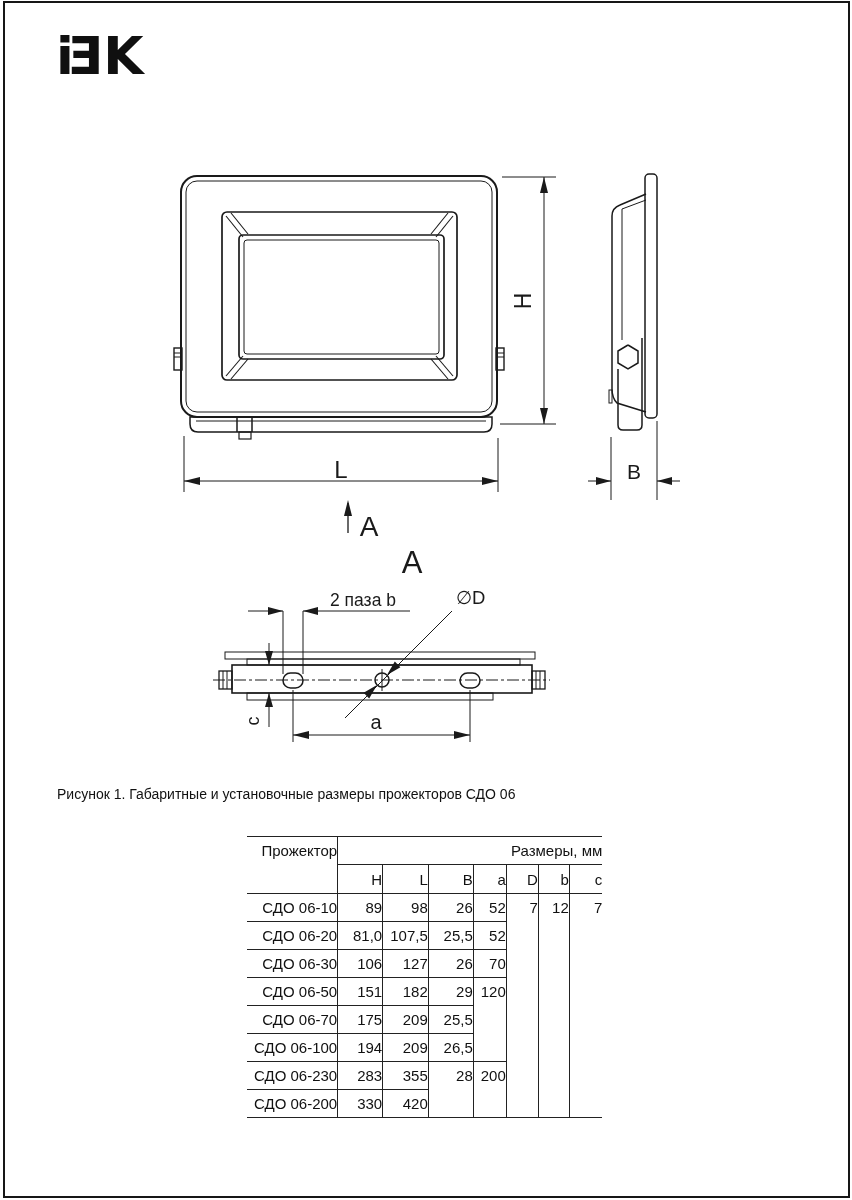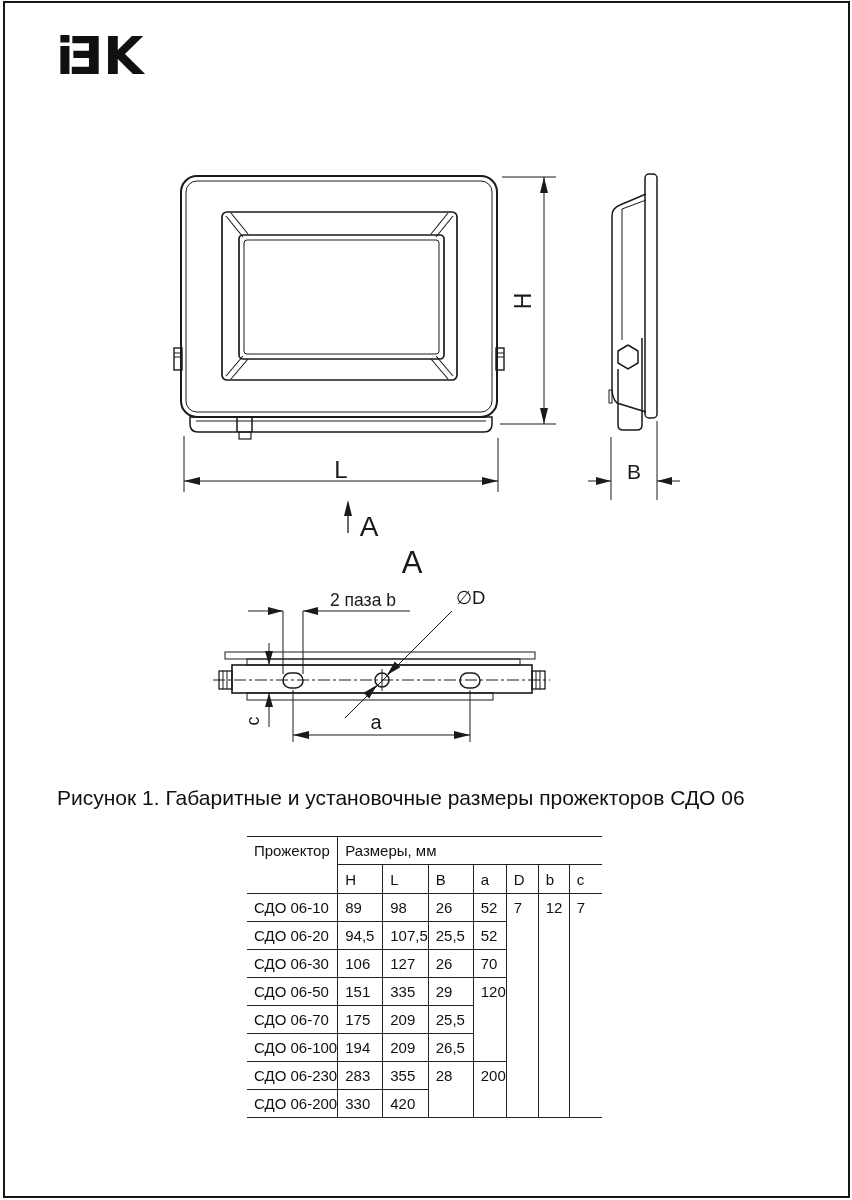"Рисунок 1. Габаритные и установочные" .caption { font-size: 21px -> 14px }
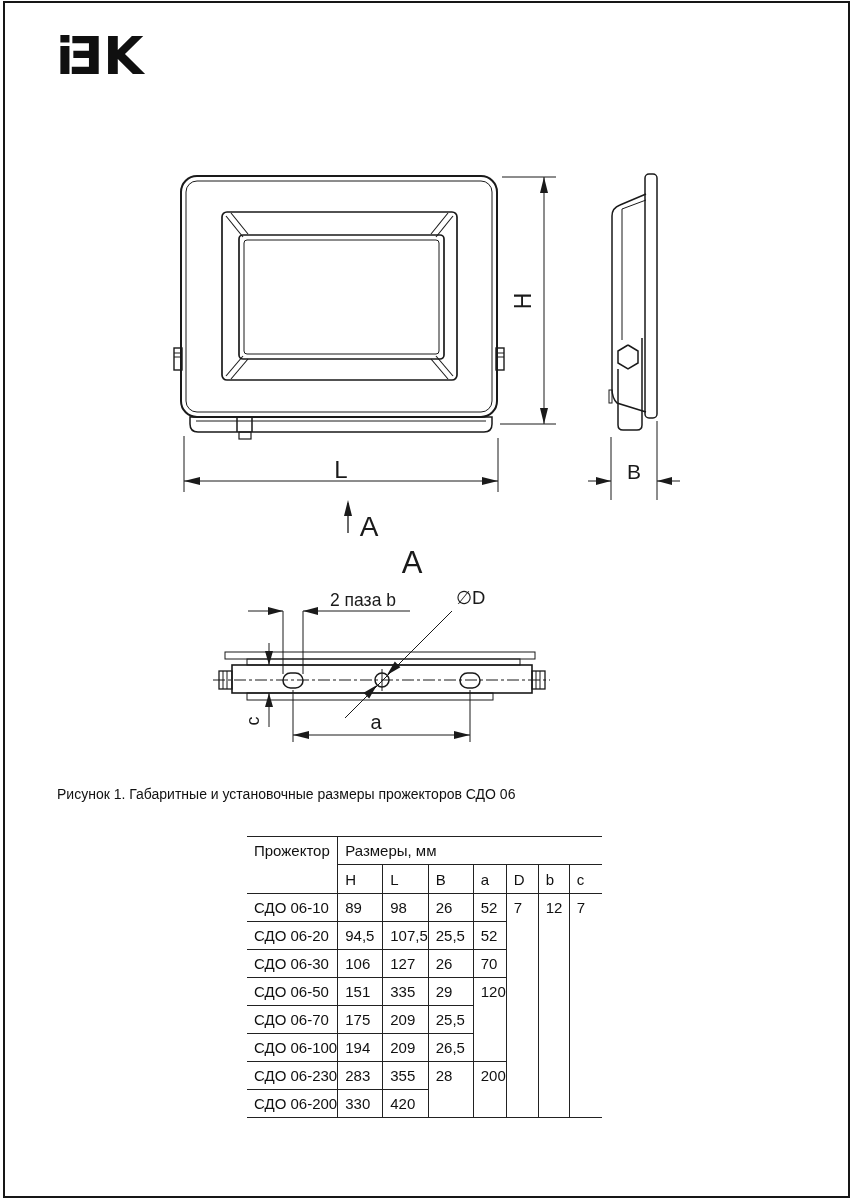"Прожектор" .dims th,.dims td { text-align: left -> right }
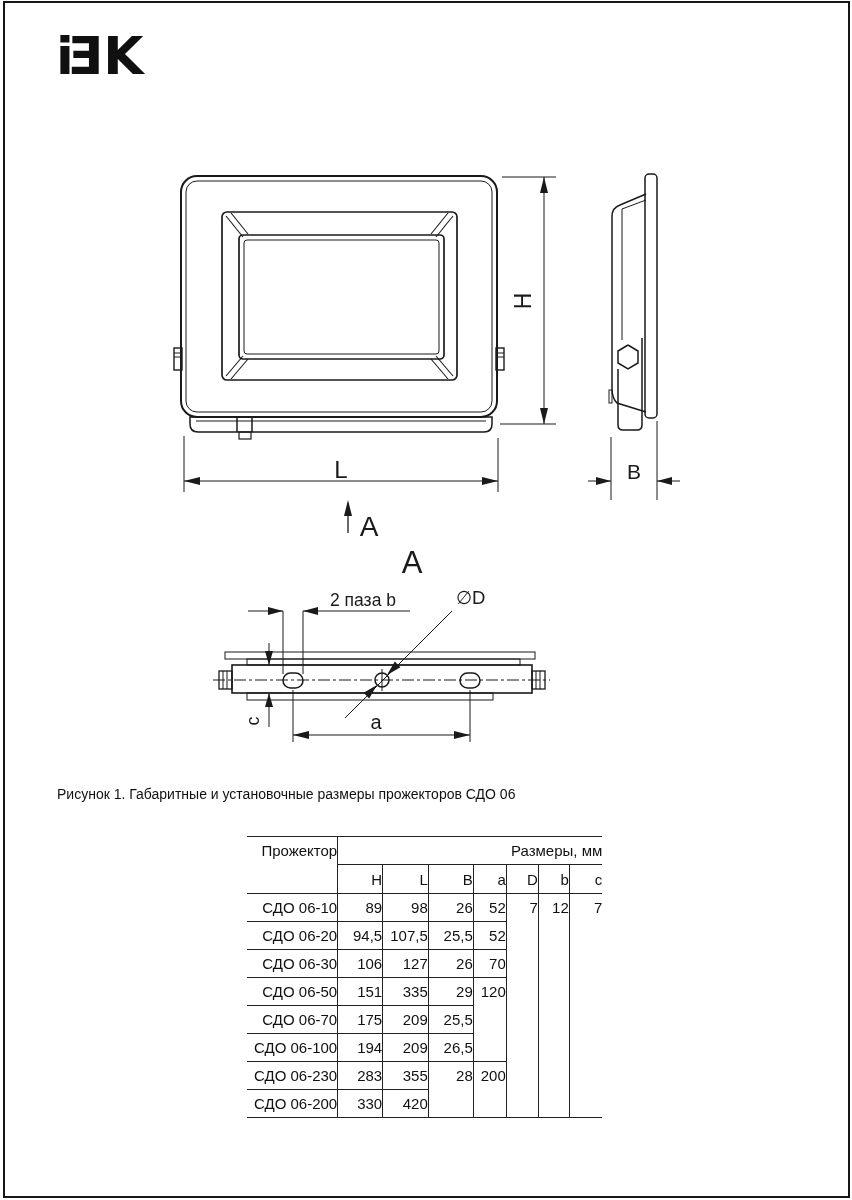"94,5" td { text: 94,5 -> 81,0 }
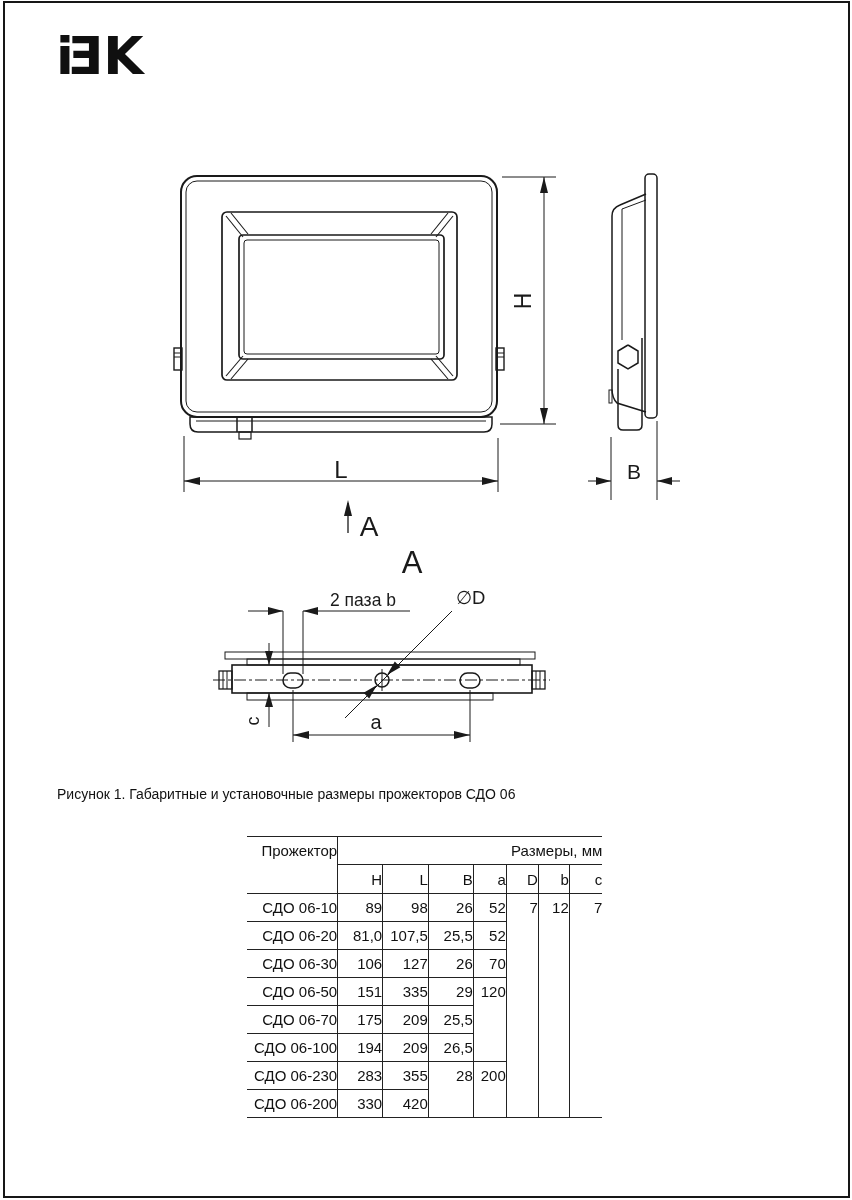"335" td { text: 335 -> 182 }
